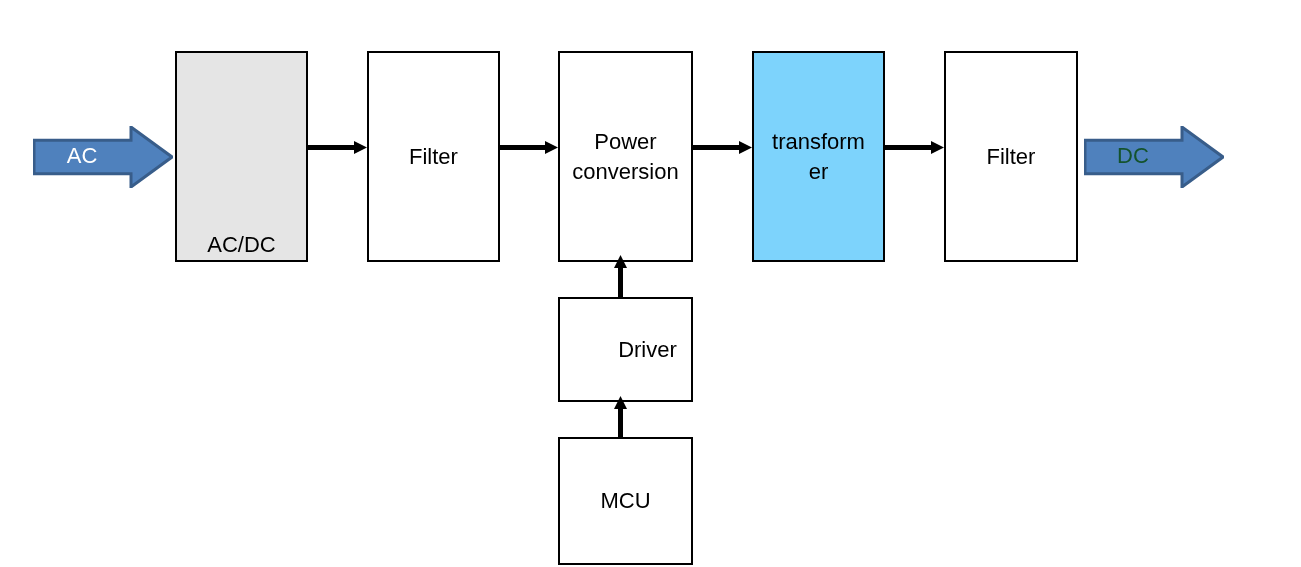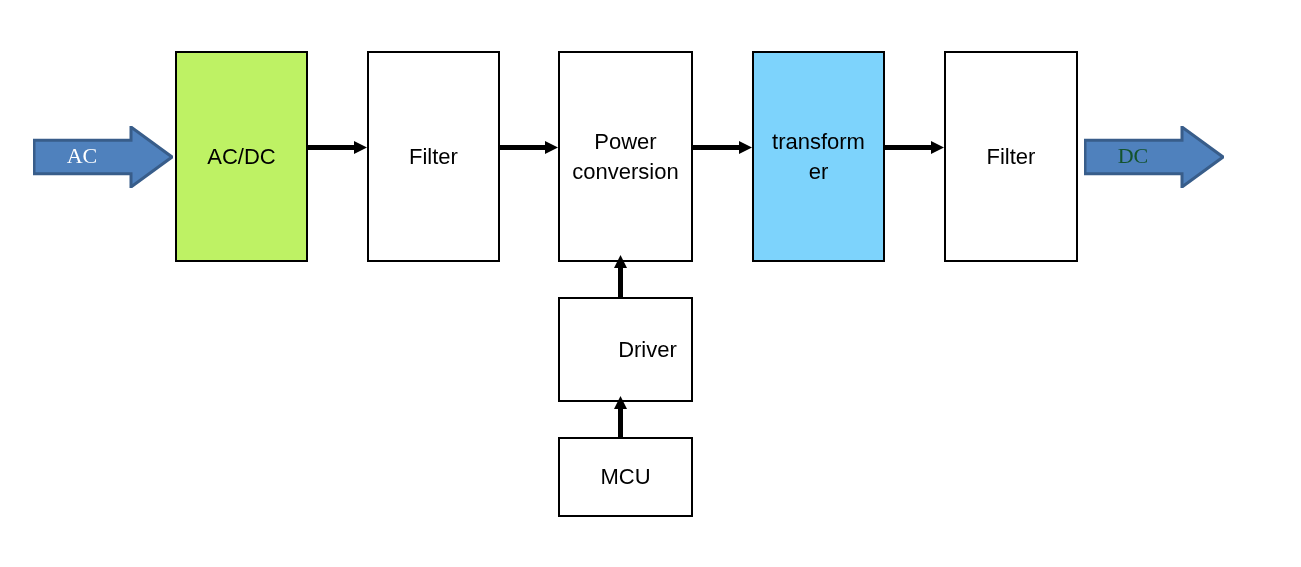"AC" .big-arrow-label { font-family: Liberation Serif, serif -> Liberation Sans, sans-serif }
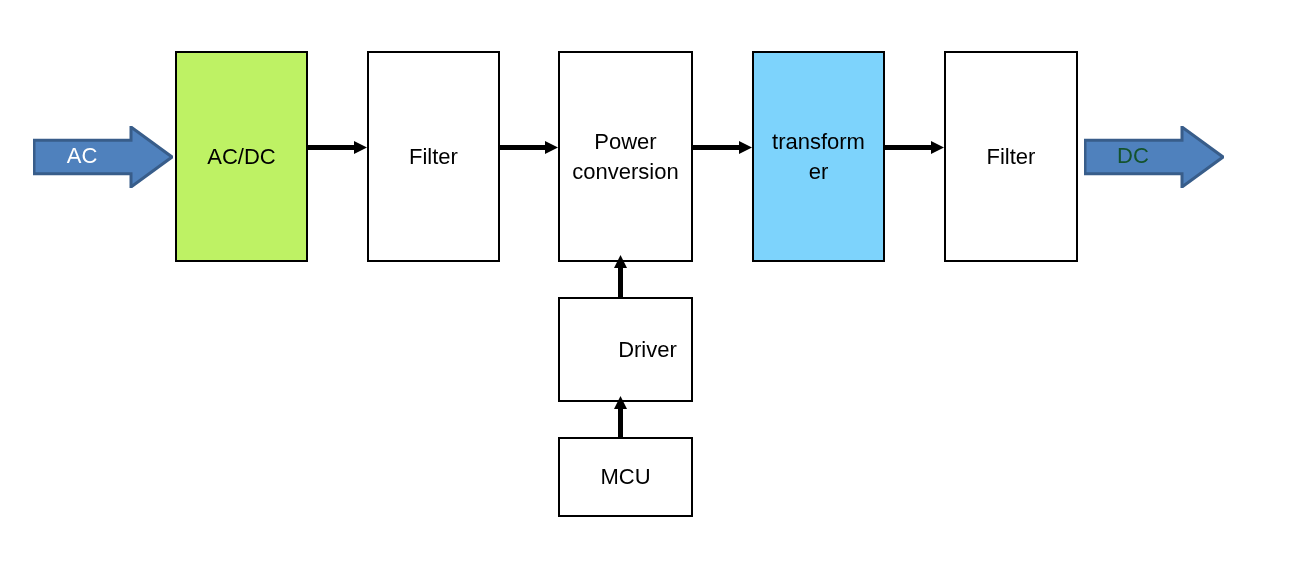"AC/DC" div.block { align-items: none -> flex-end; background: #bef264 -> #e5e5e5 }
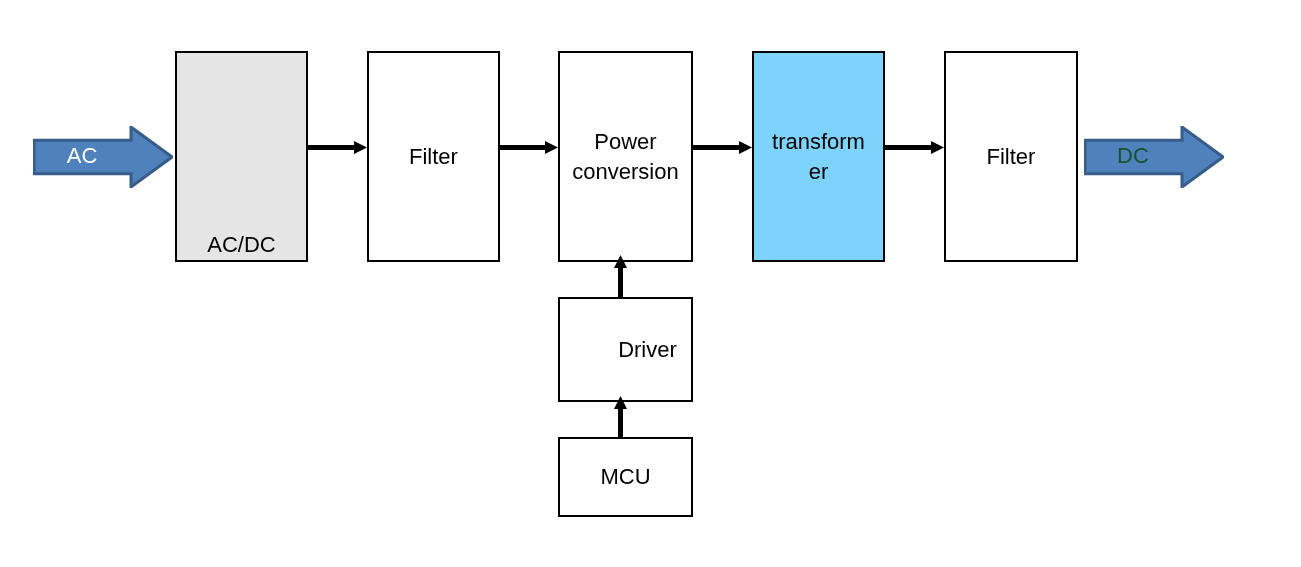"MCU" div.block { height: 80px -> 128px }
